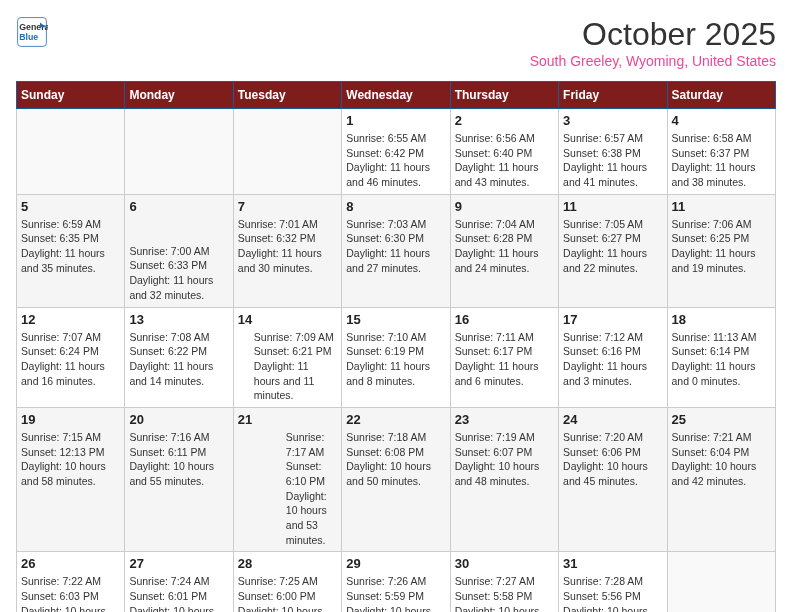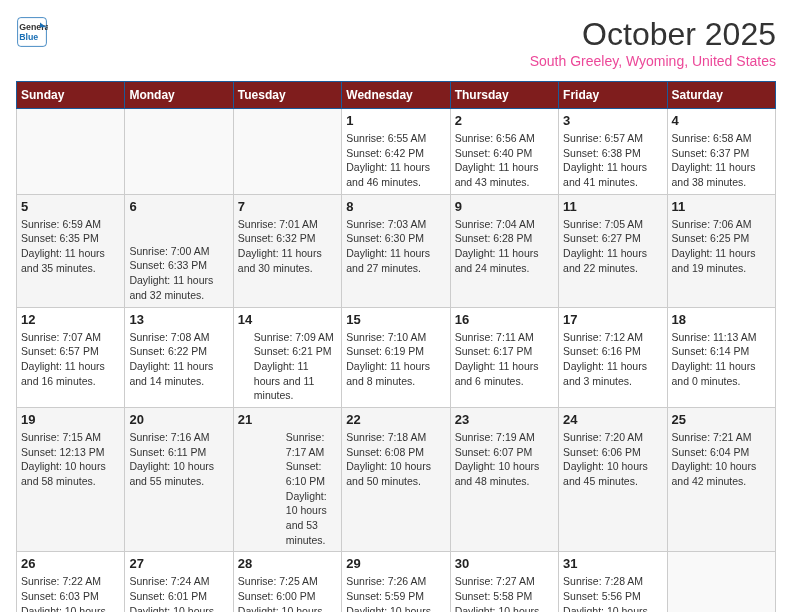"Sunrise: 7:07 AM" div.day-info { text: 6:57 -> 6:24 }
